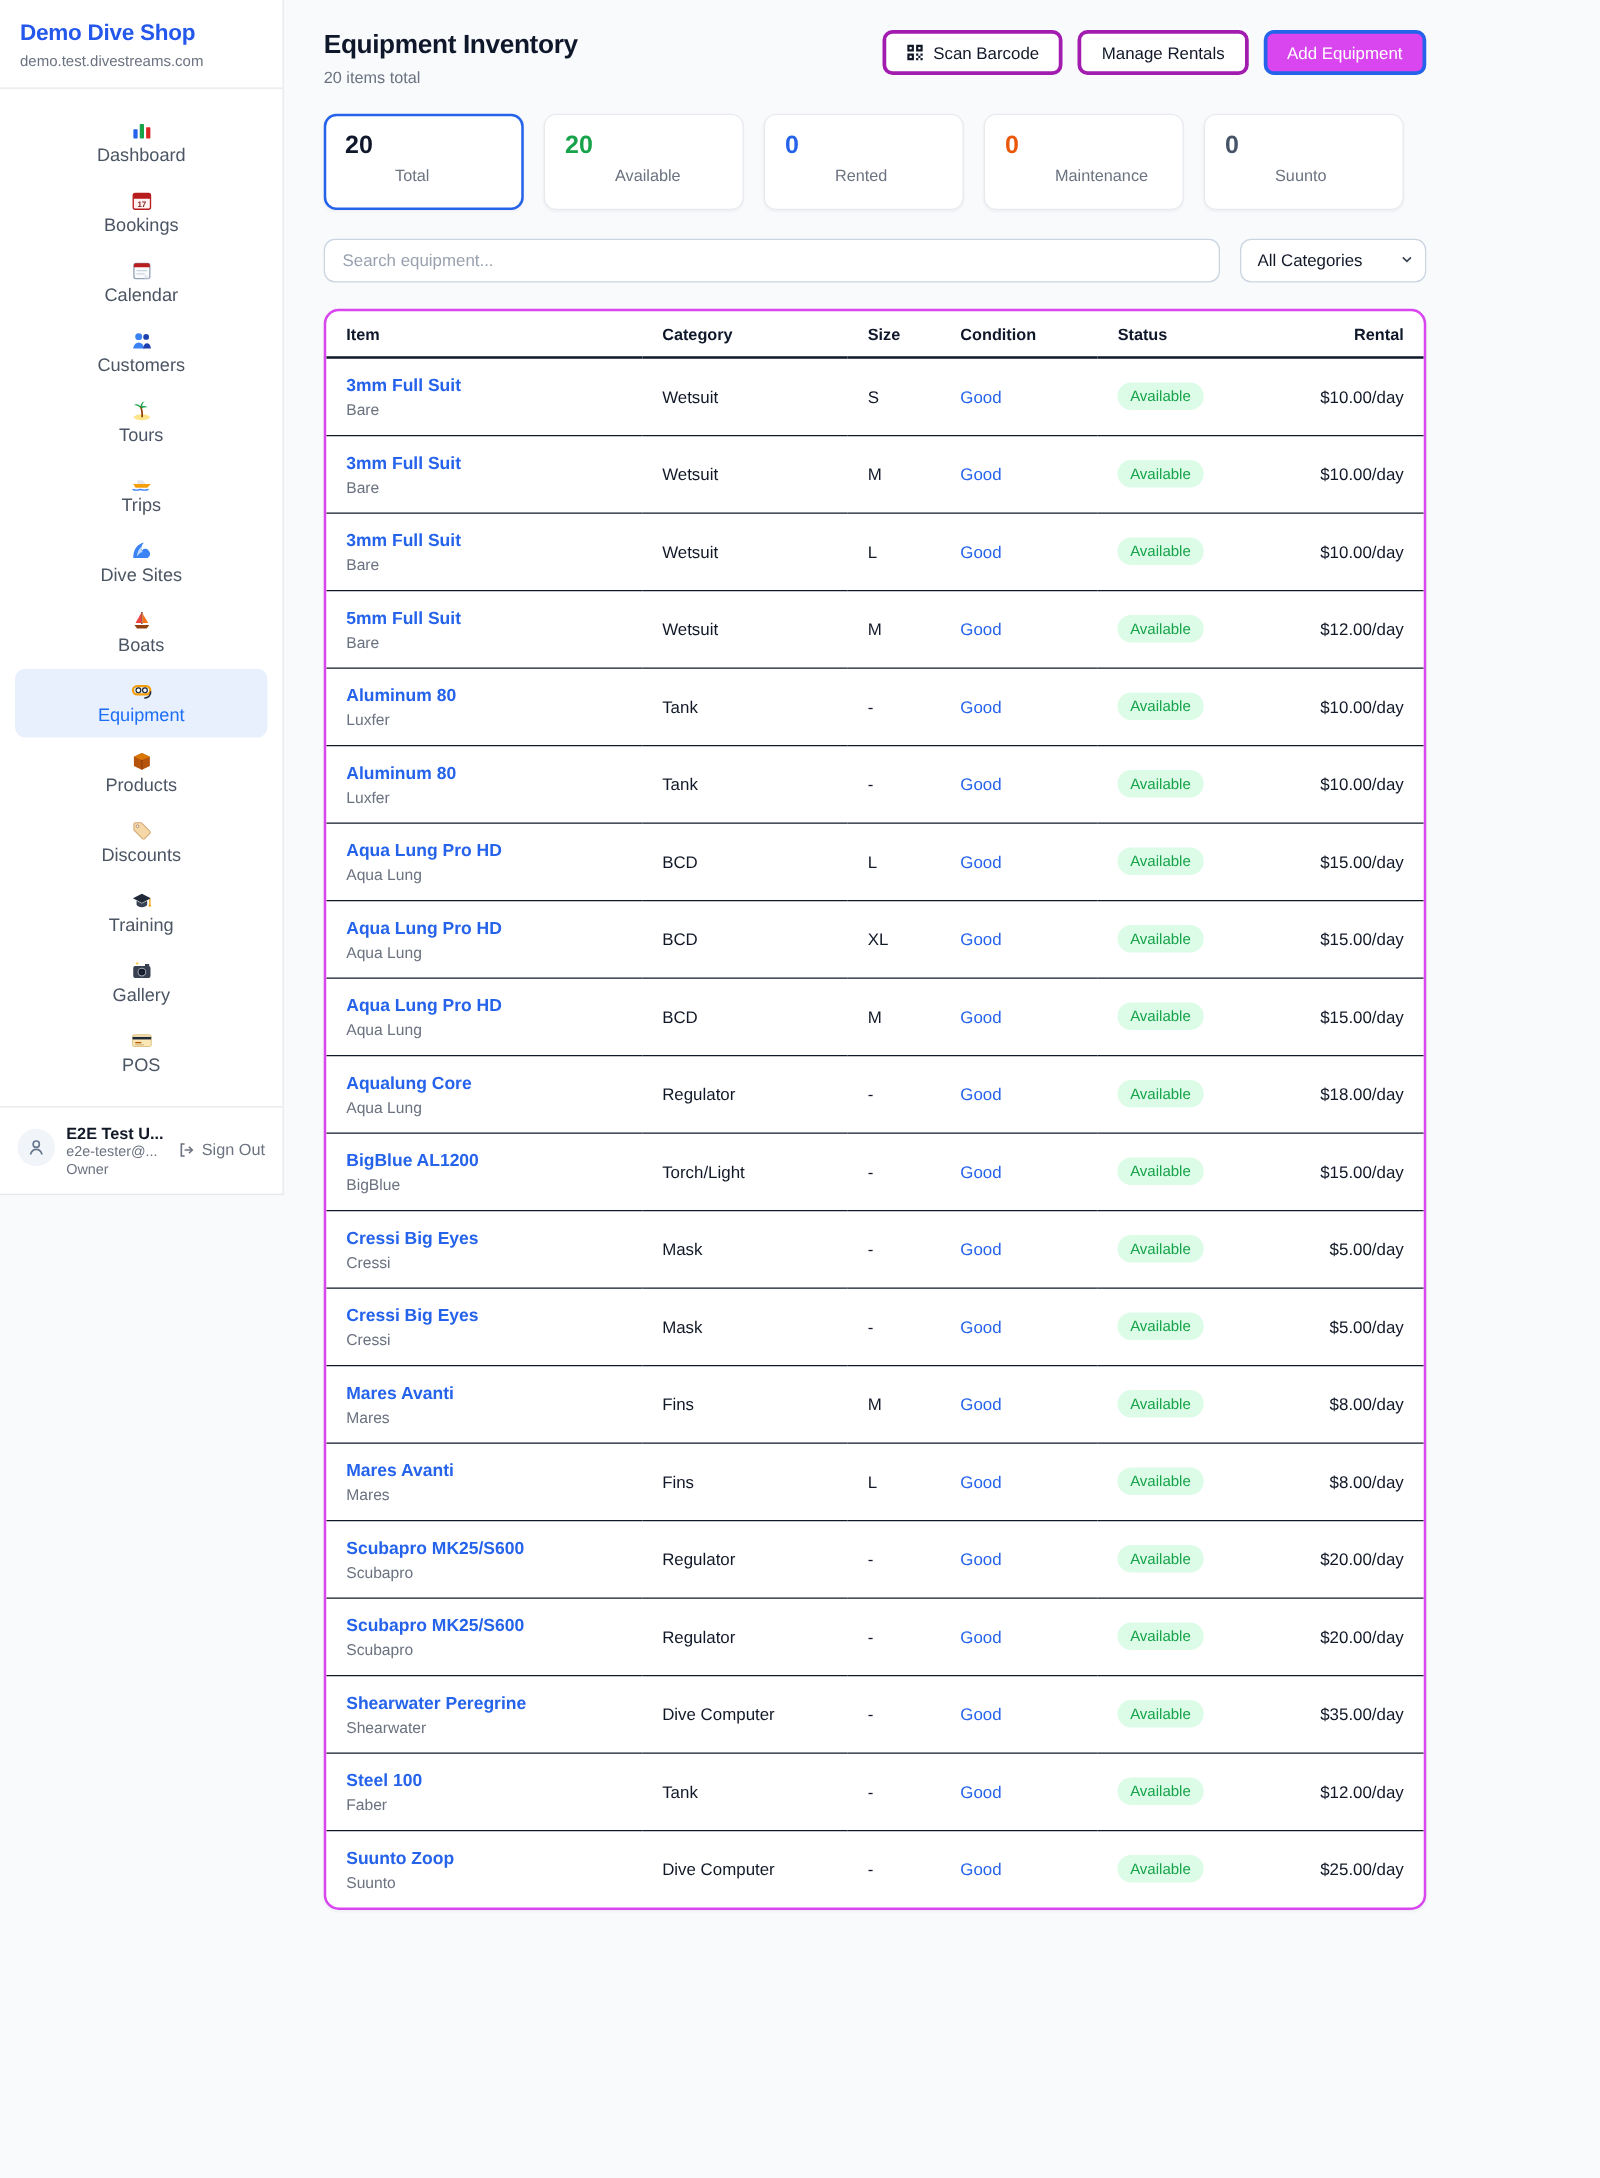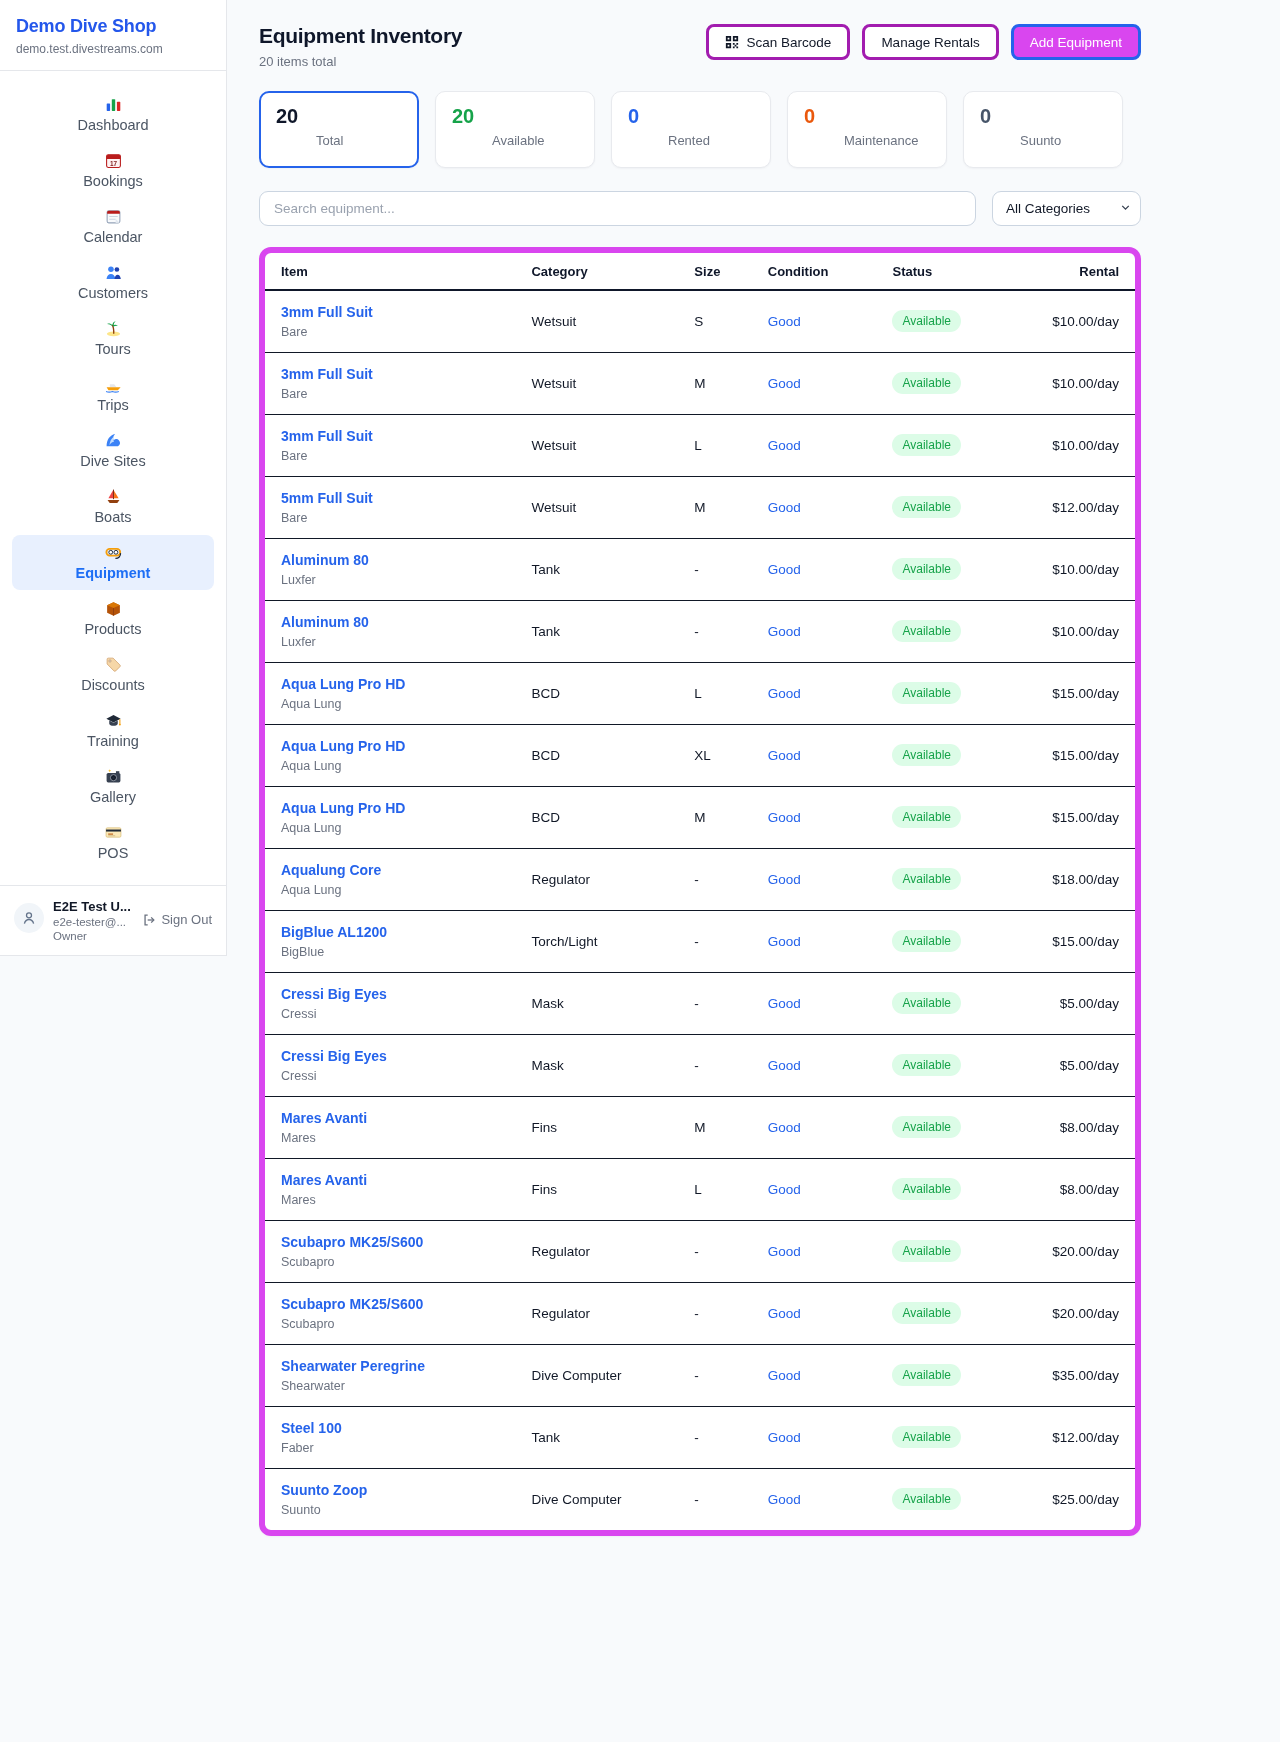"Item" .table-card { border: 6px solid #d946ef -> 2px solid #d946ef }
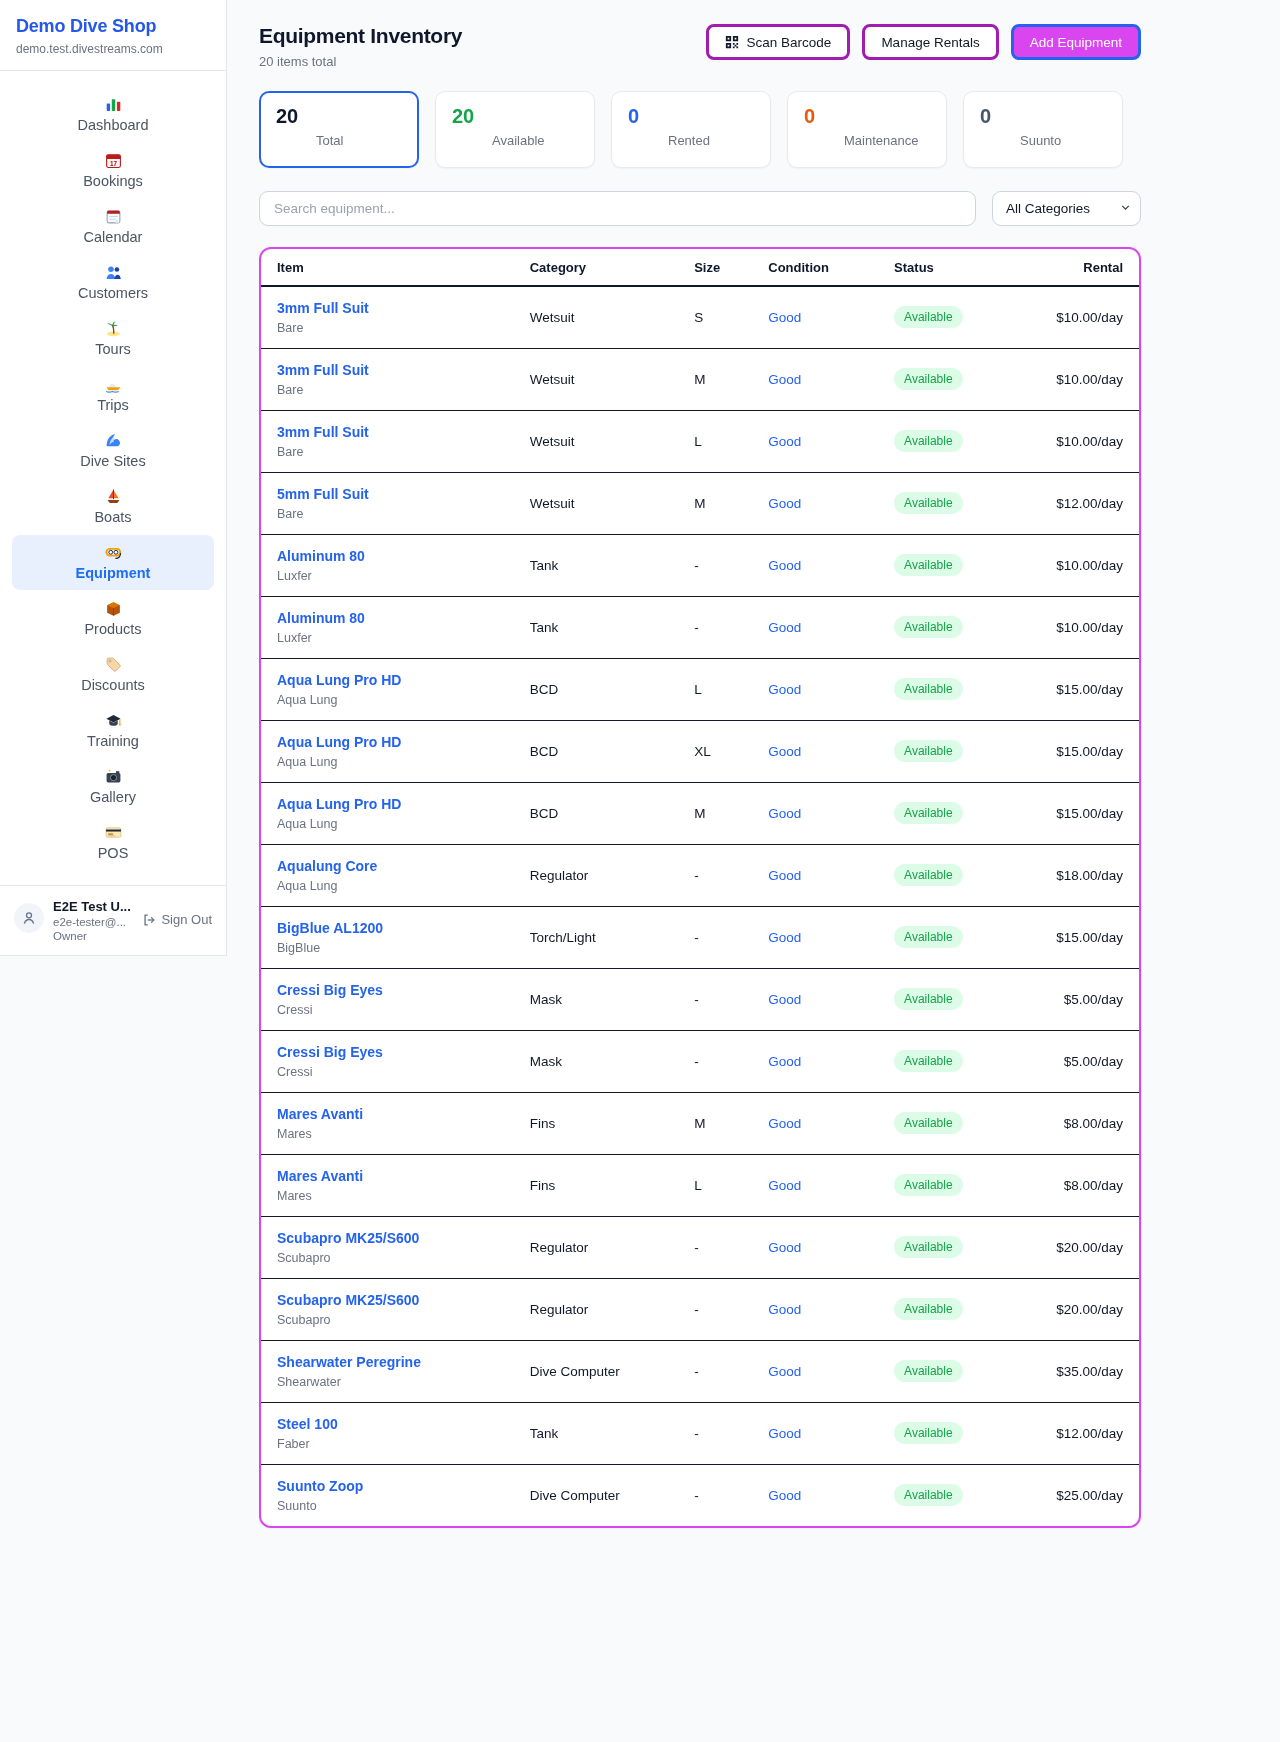"Equipment" .nav-item.active { font-weight: 700 -> 400 }
